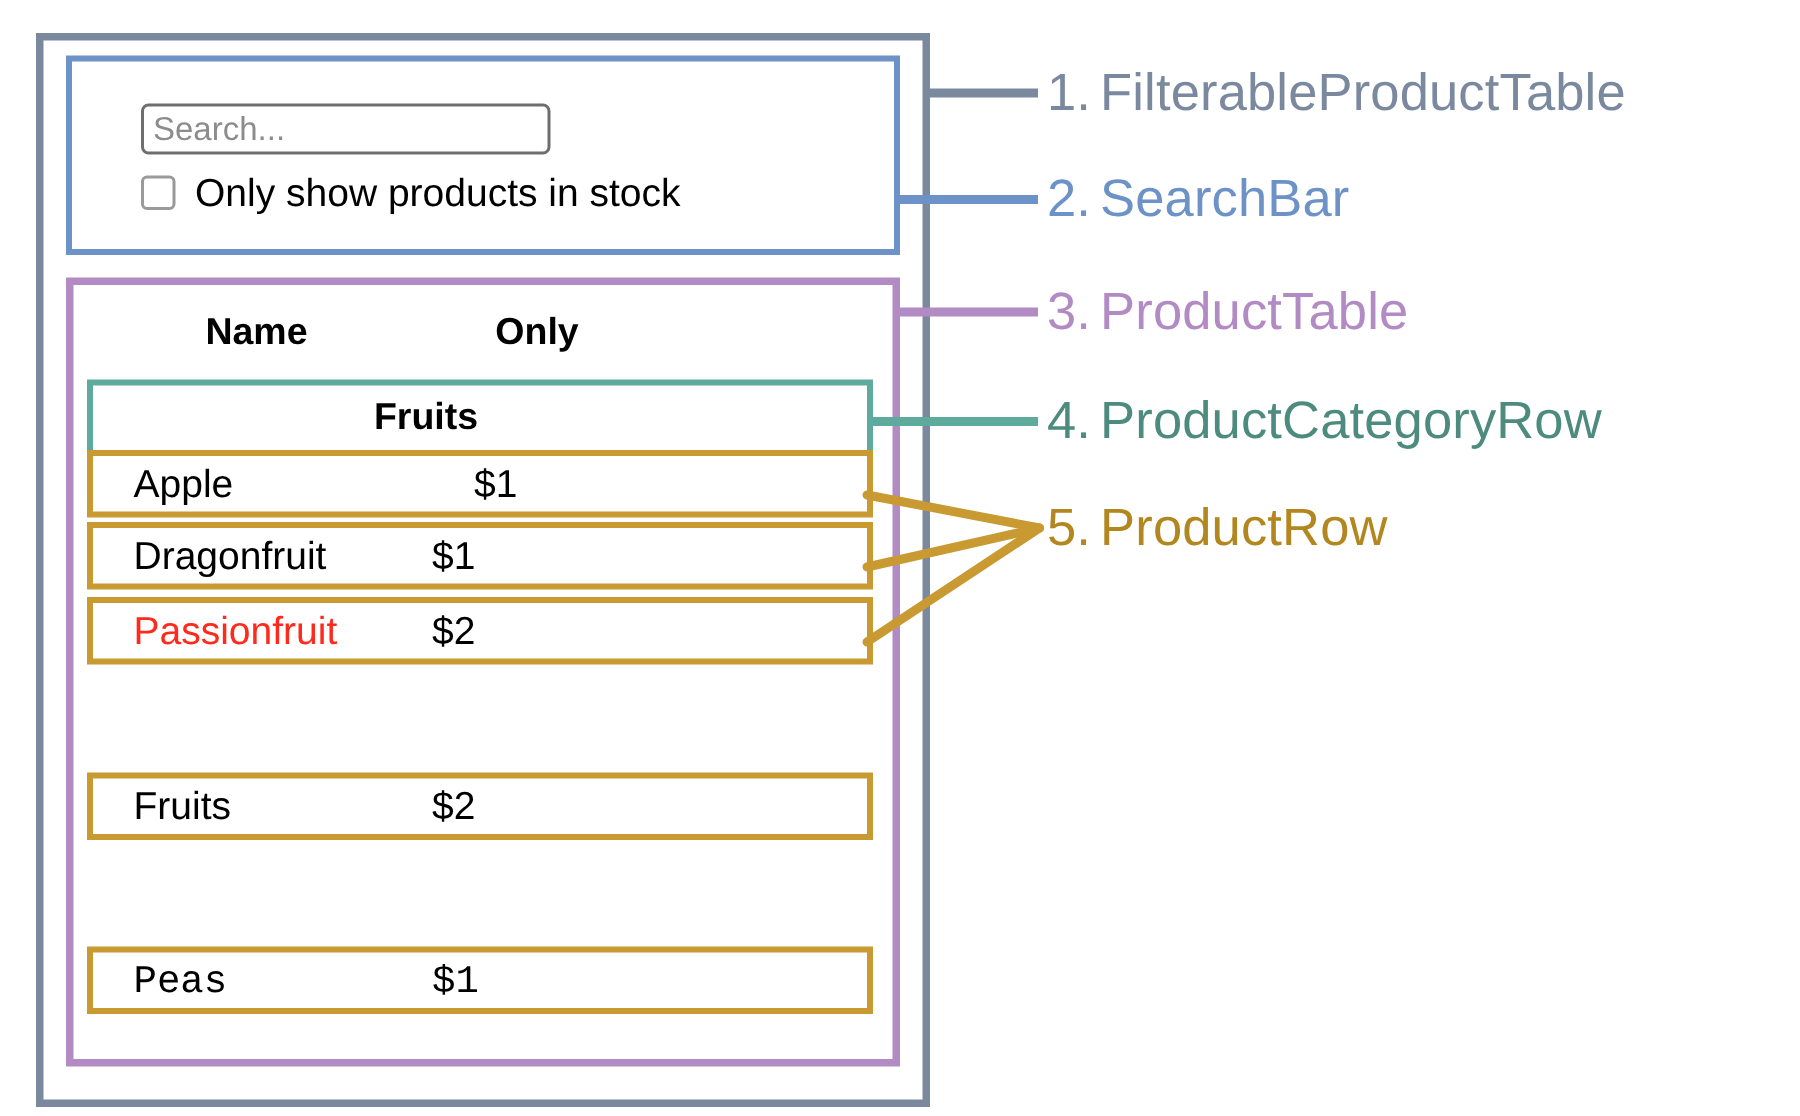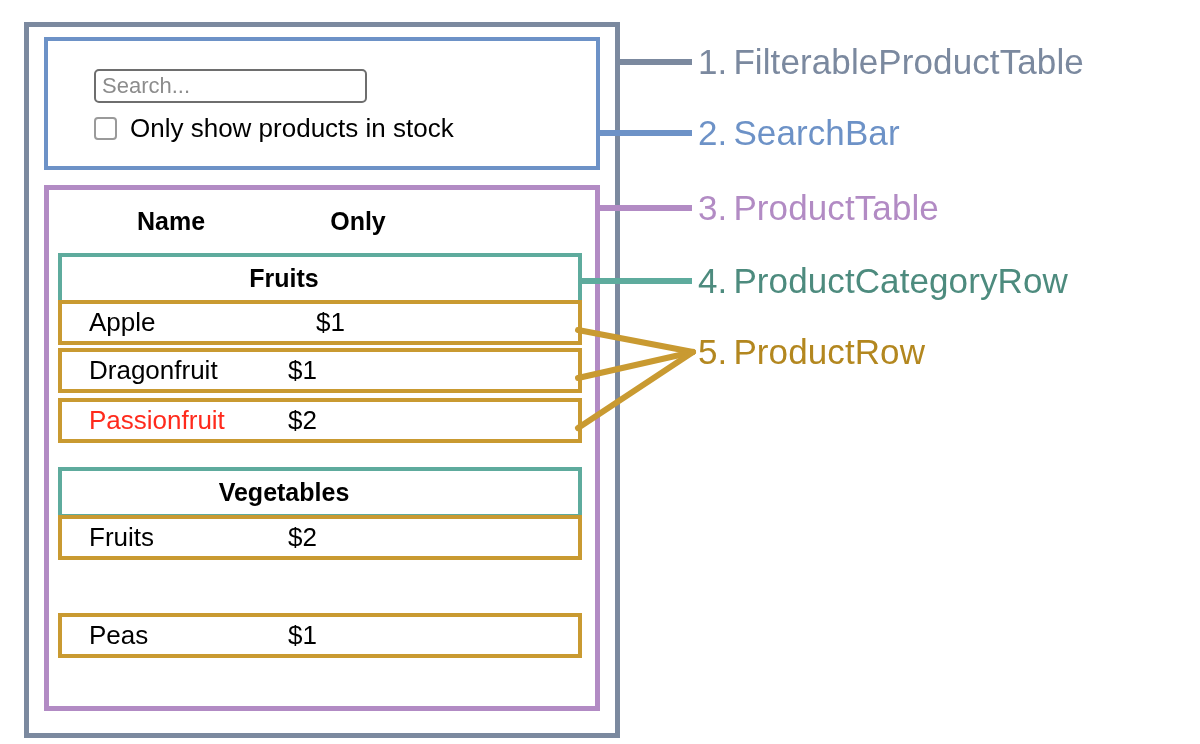"Vegetables" div.cat-row { html: <div> <span>Vegetables</span> </div> -> none }
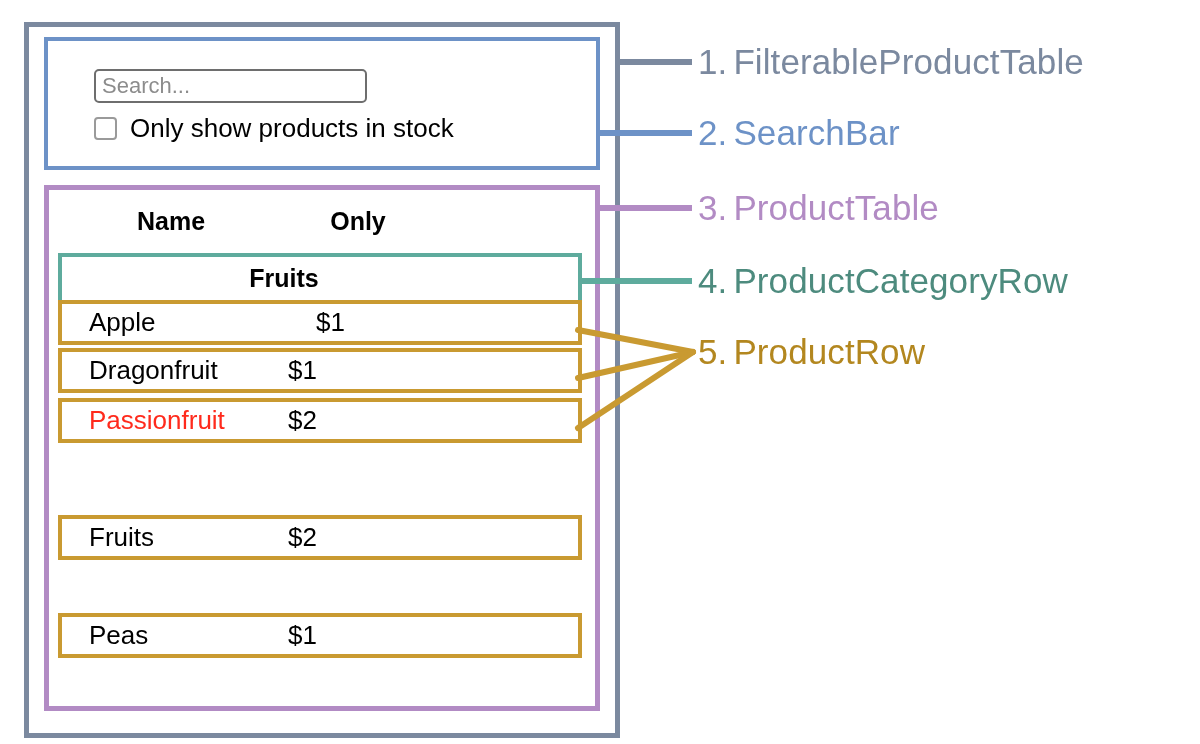"Peas" div.prod-row { font-family: none -> Liberation Mono, monospace; top: 423px -> 441px }
